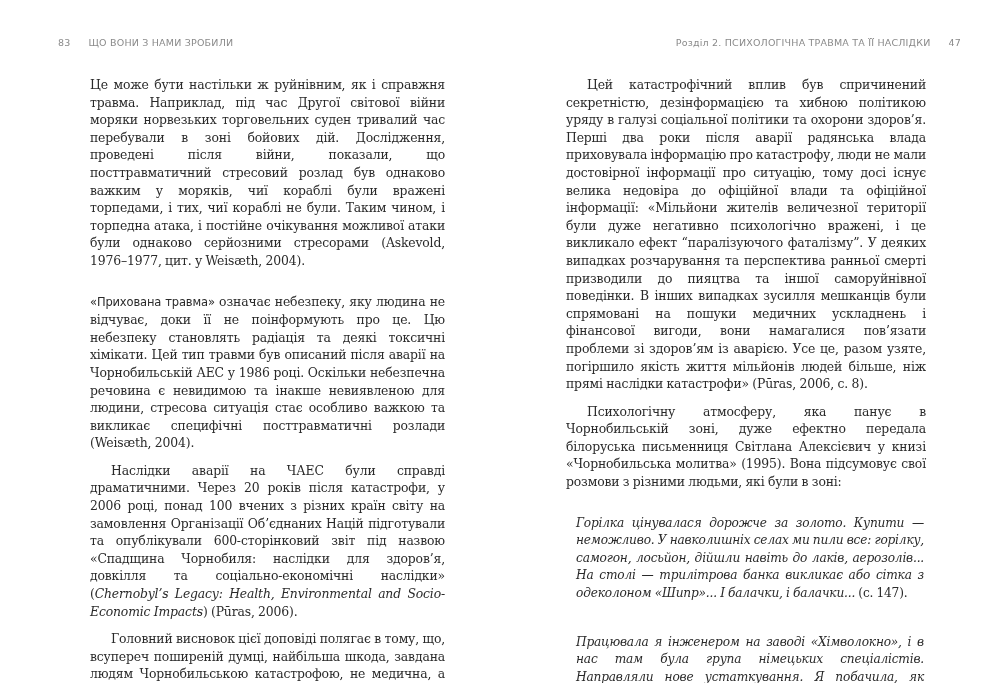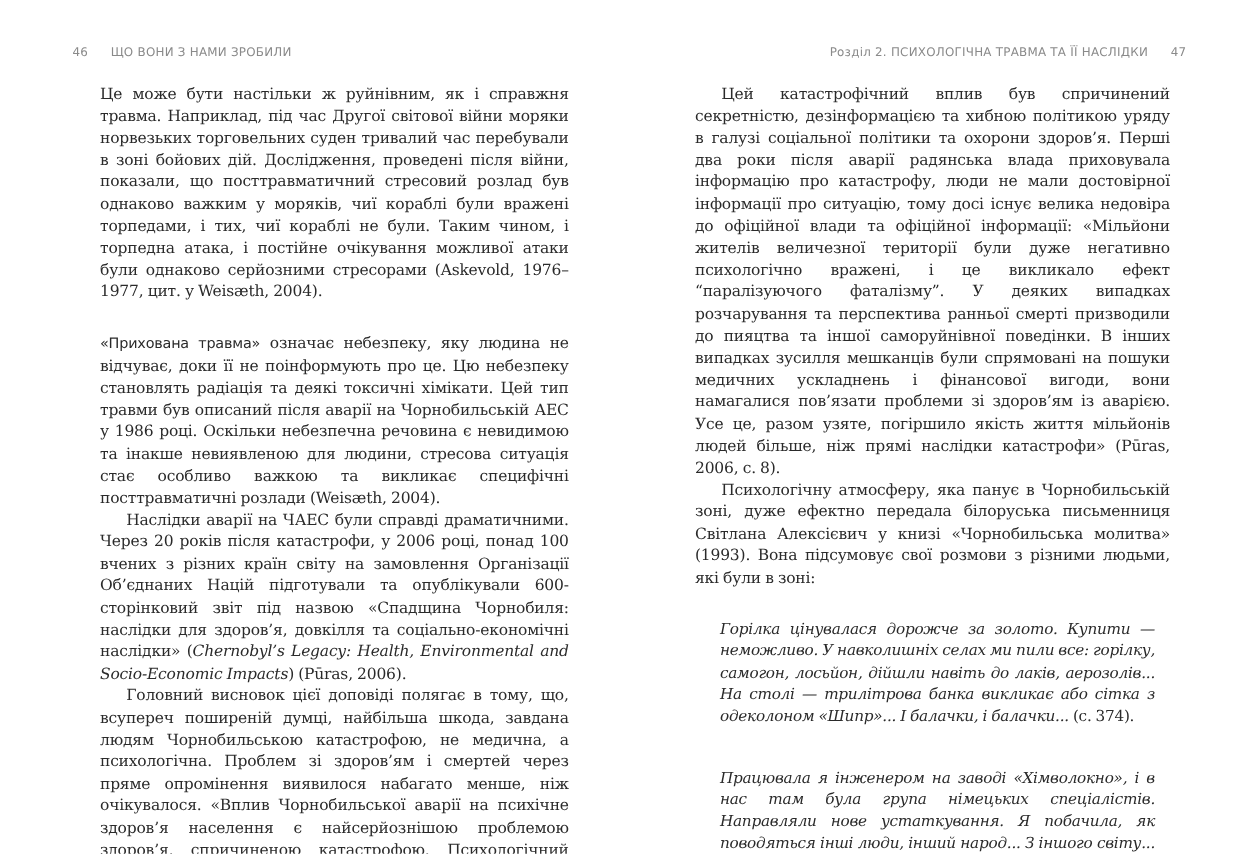"46" span.folio-left { text: 46 -> 83 }
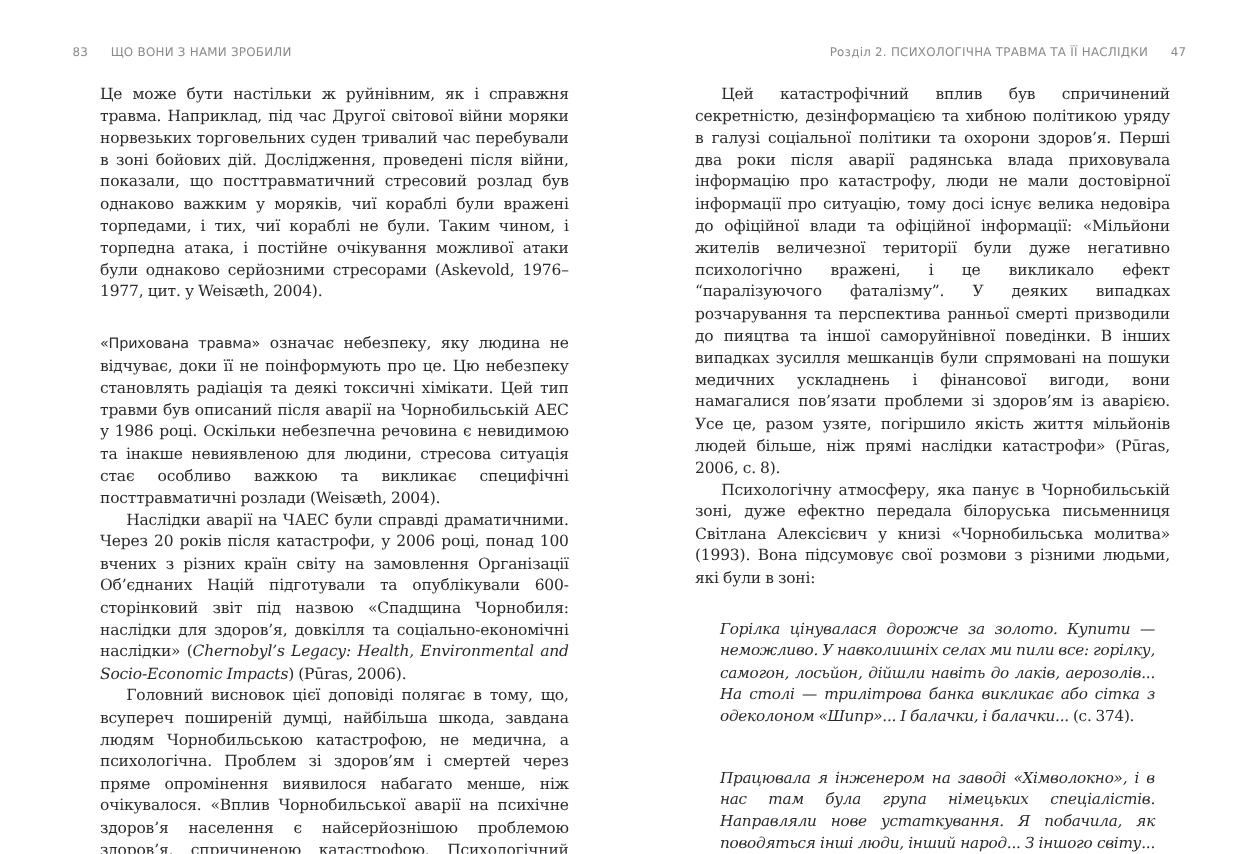"Розділ 2. ПСИХОЛОГІЧНА ТРАВМА ТА" .running-head.right { right: 42px -> 30px }
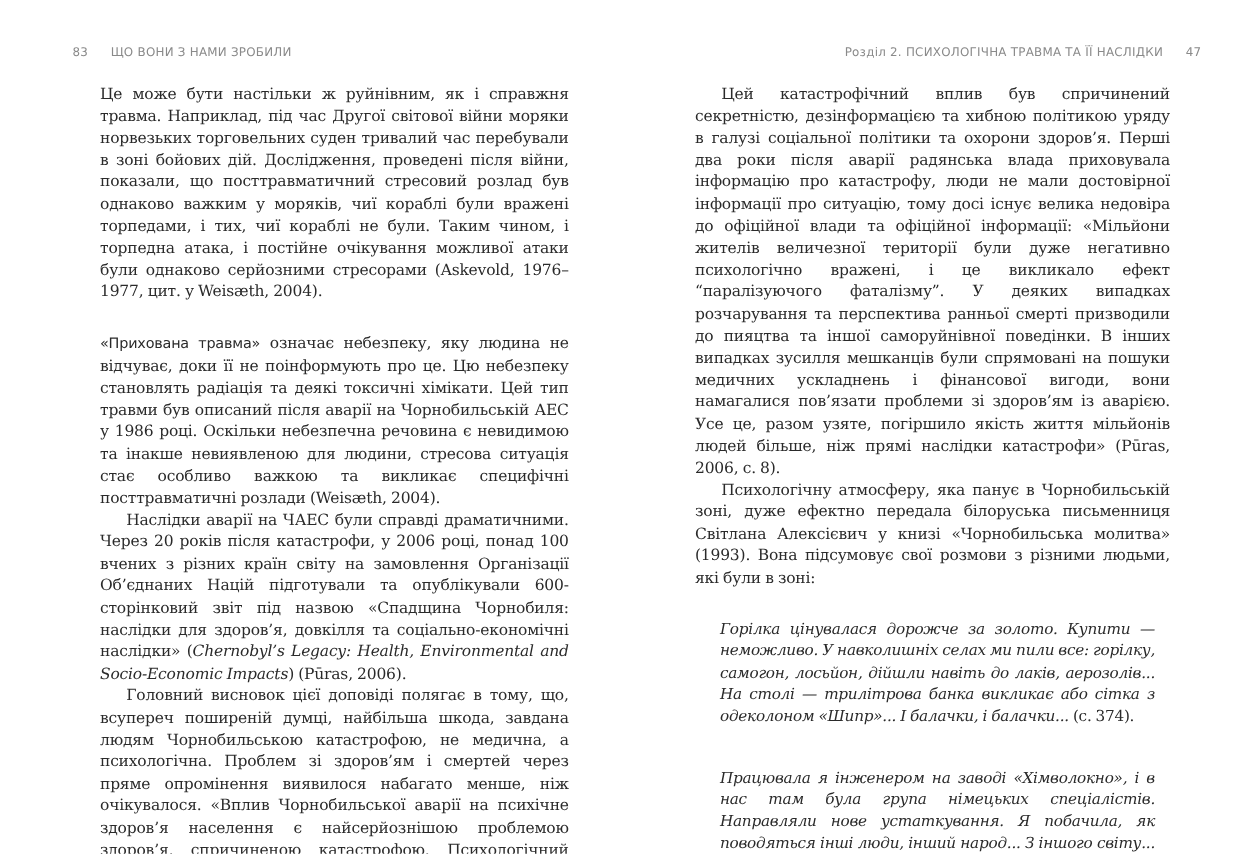"Це може бути настільки ж" .p { margin: 0 -> 10px }
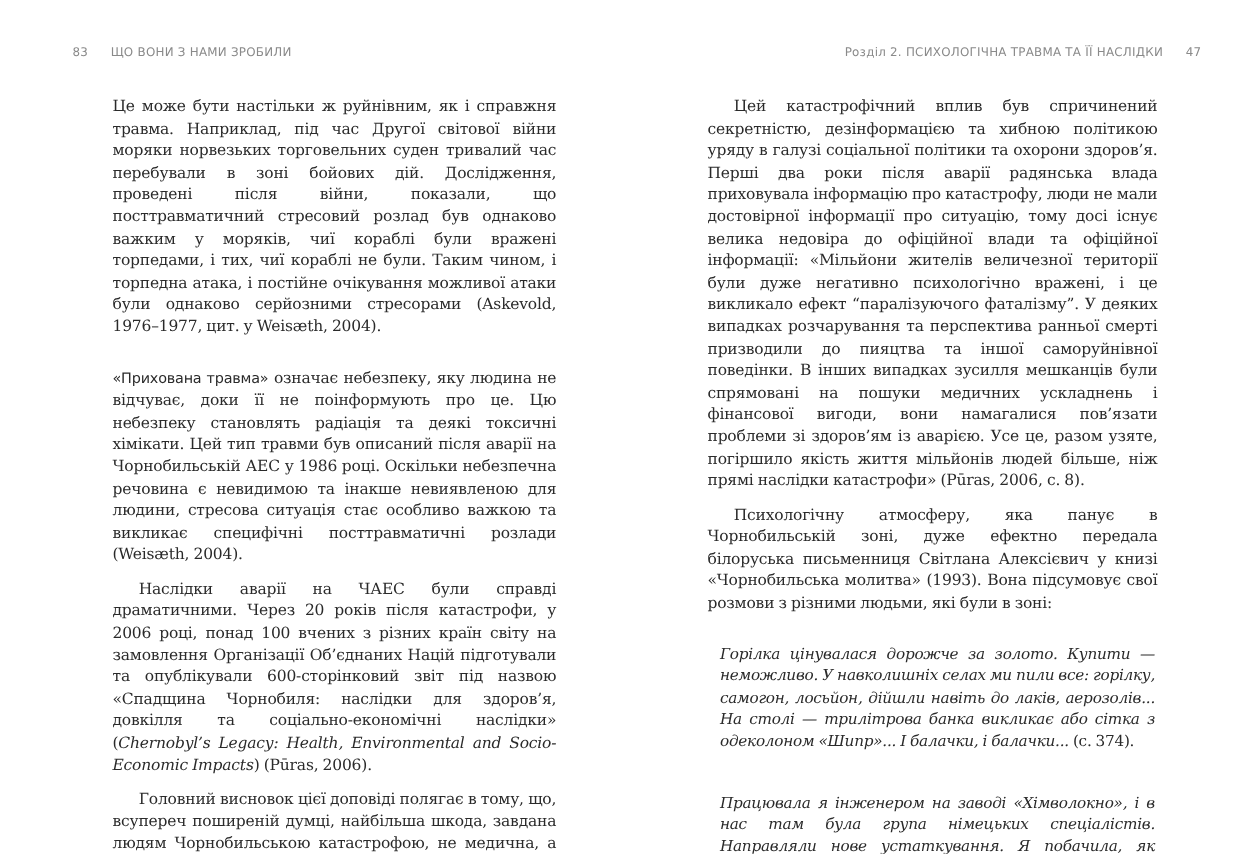"Психологічну атмосферу, яка панує в" p.p { text: 1993 -> 1995 }
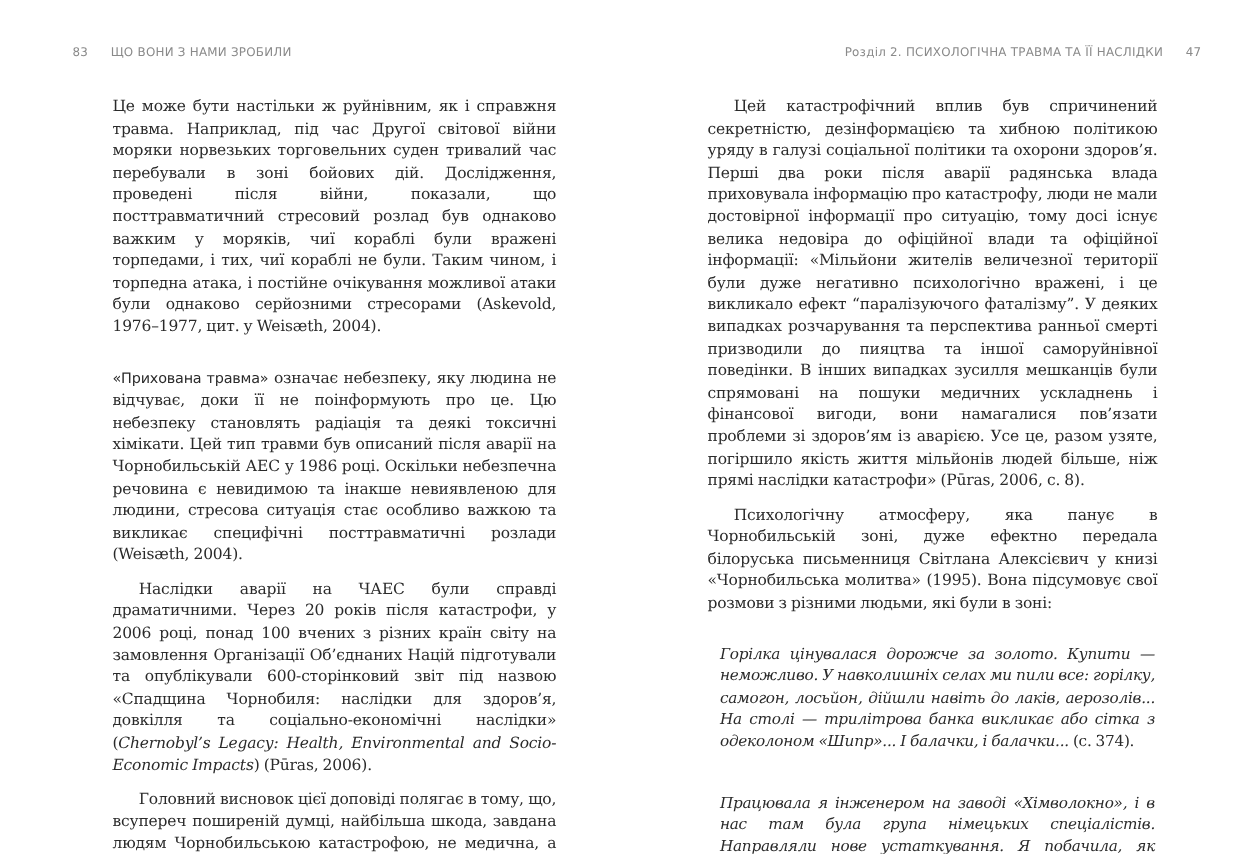"(с. 374)." span { text: 374 -> 147 }
